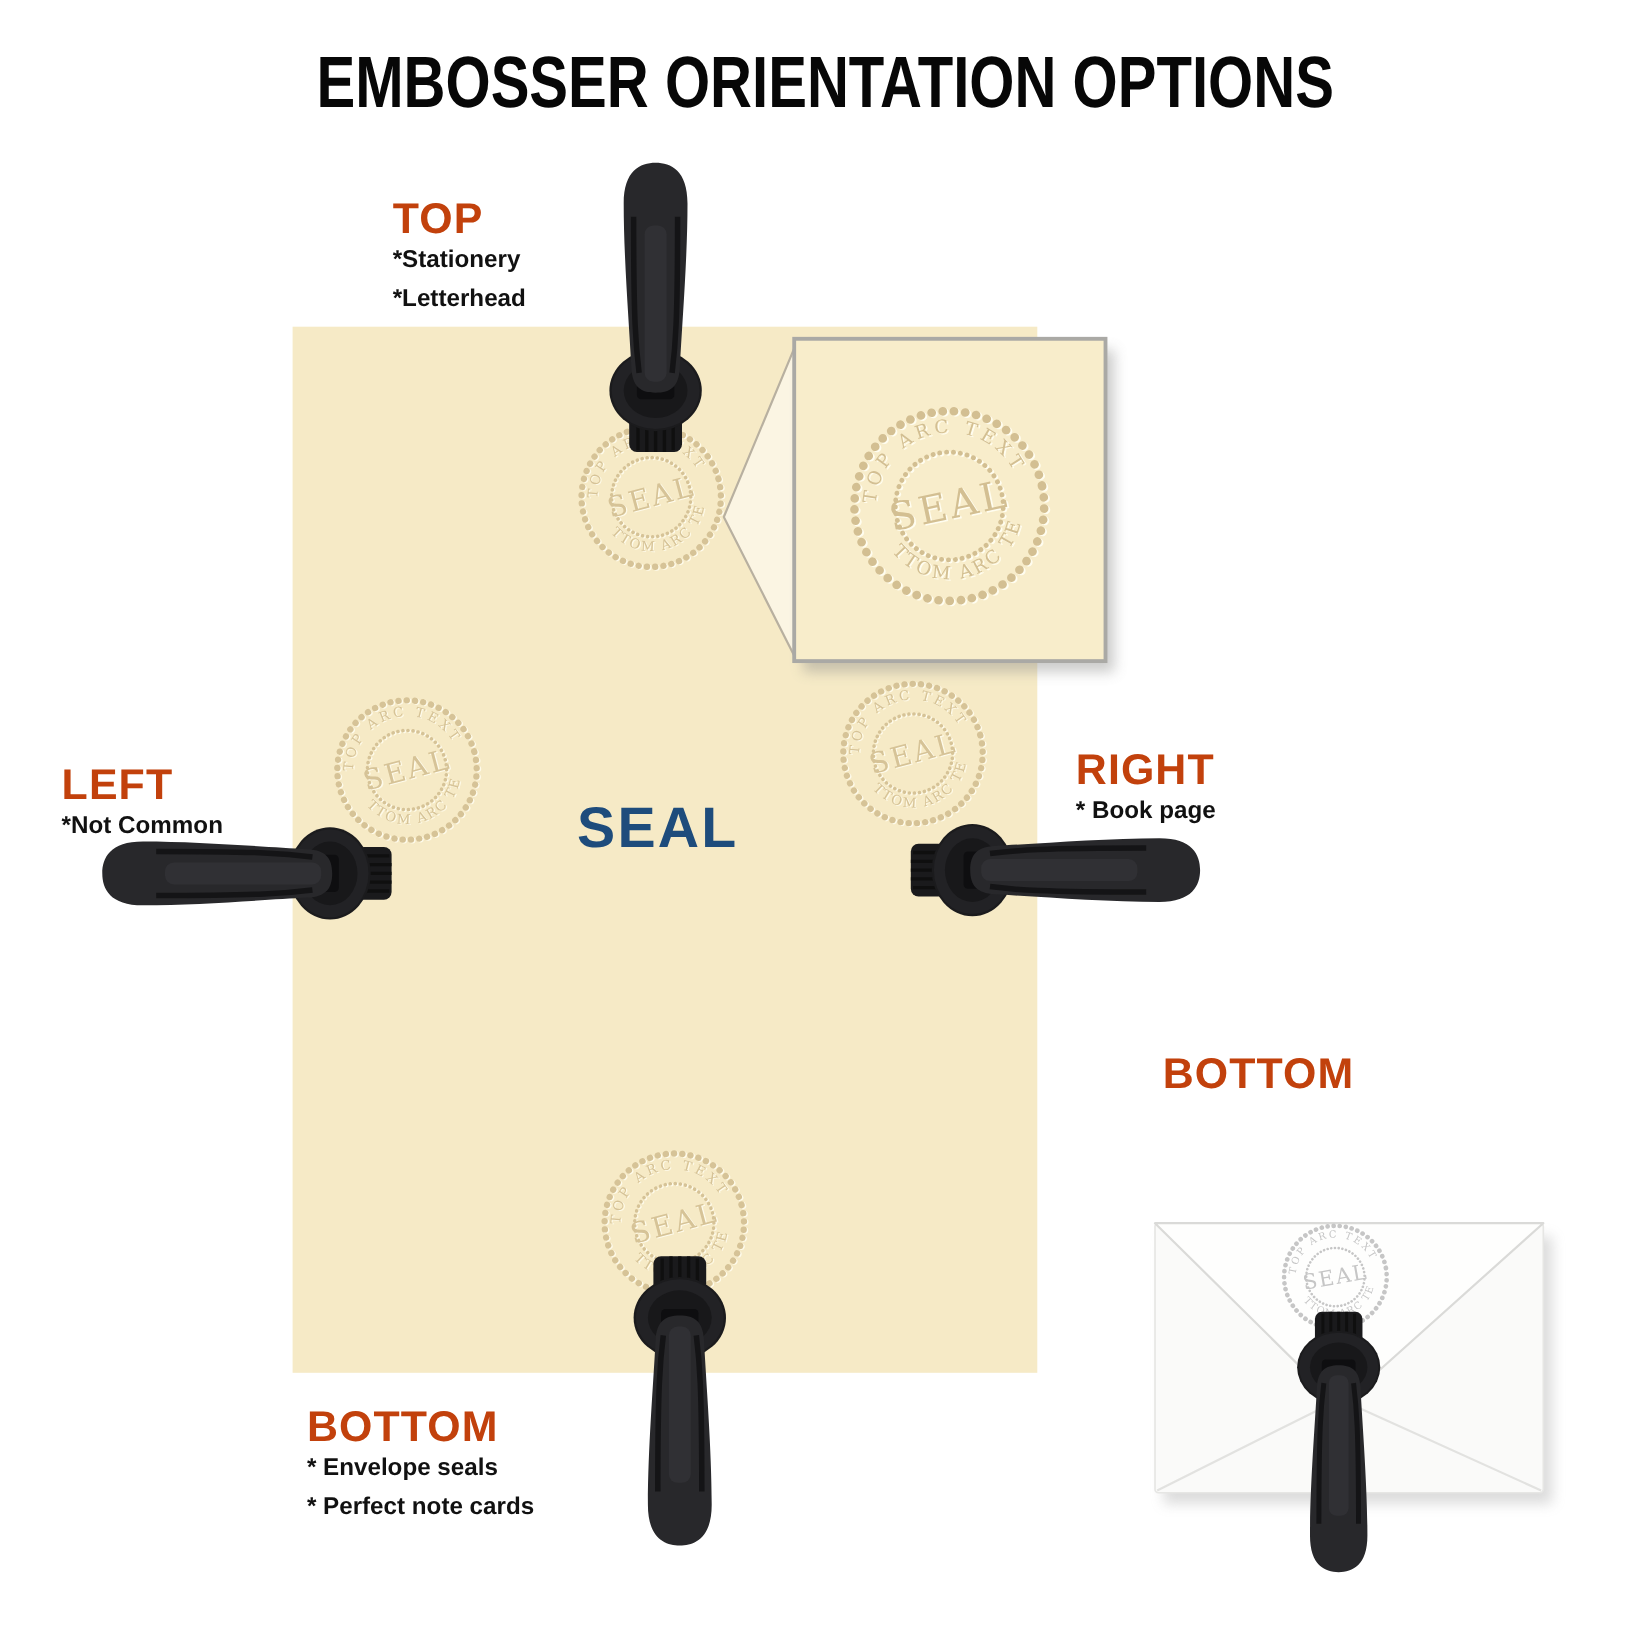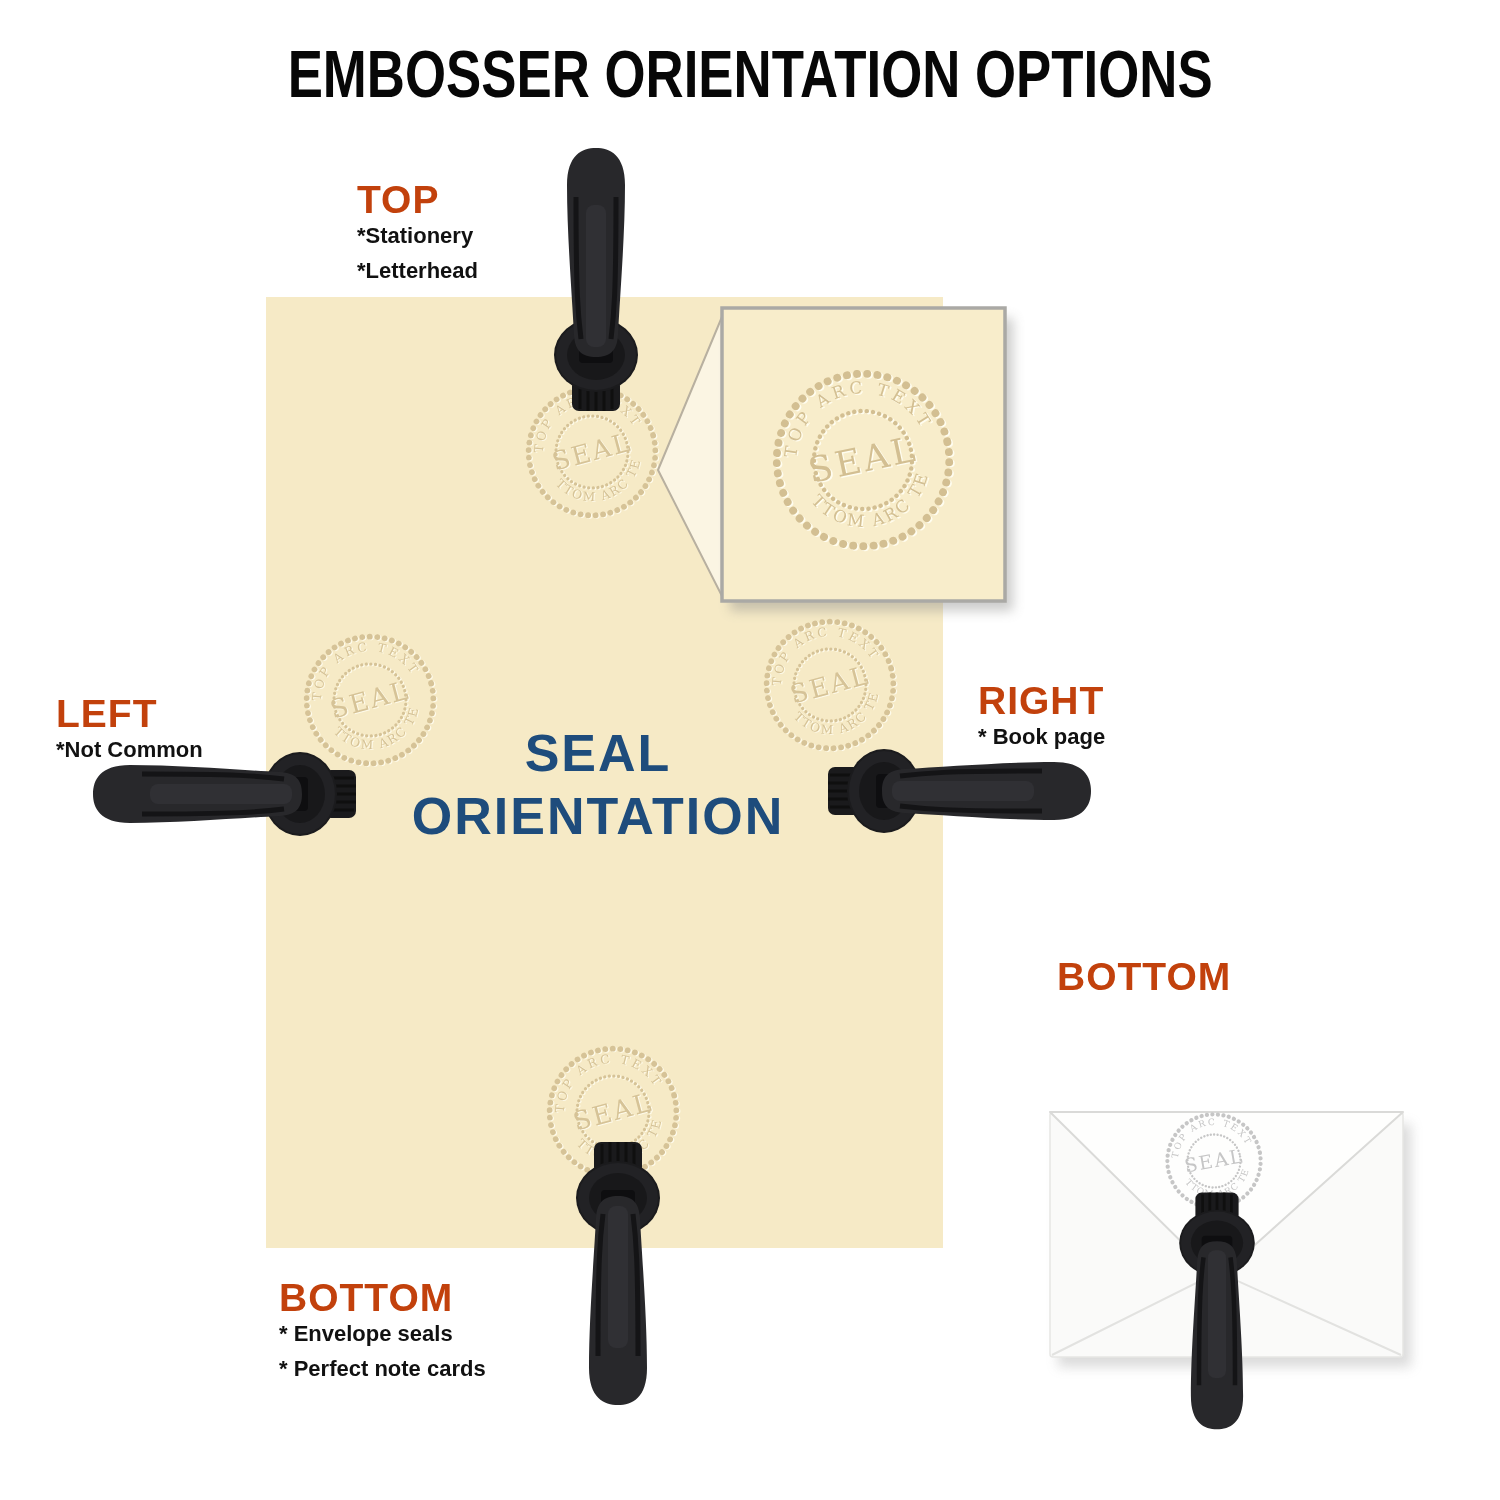"ORIENTATION" div { html: <div>ORIENTATION</div> -> none }
